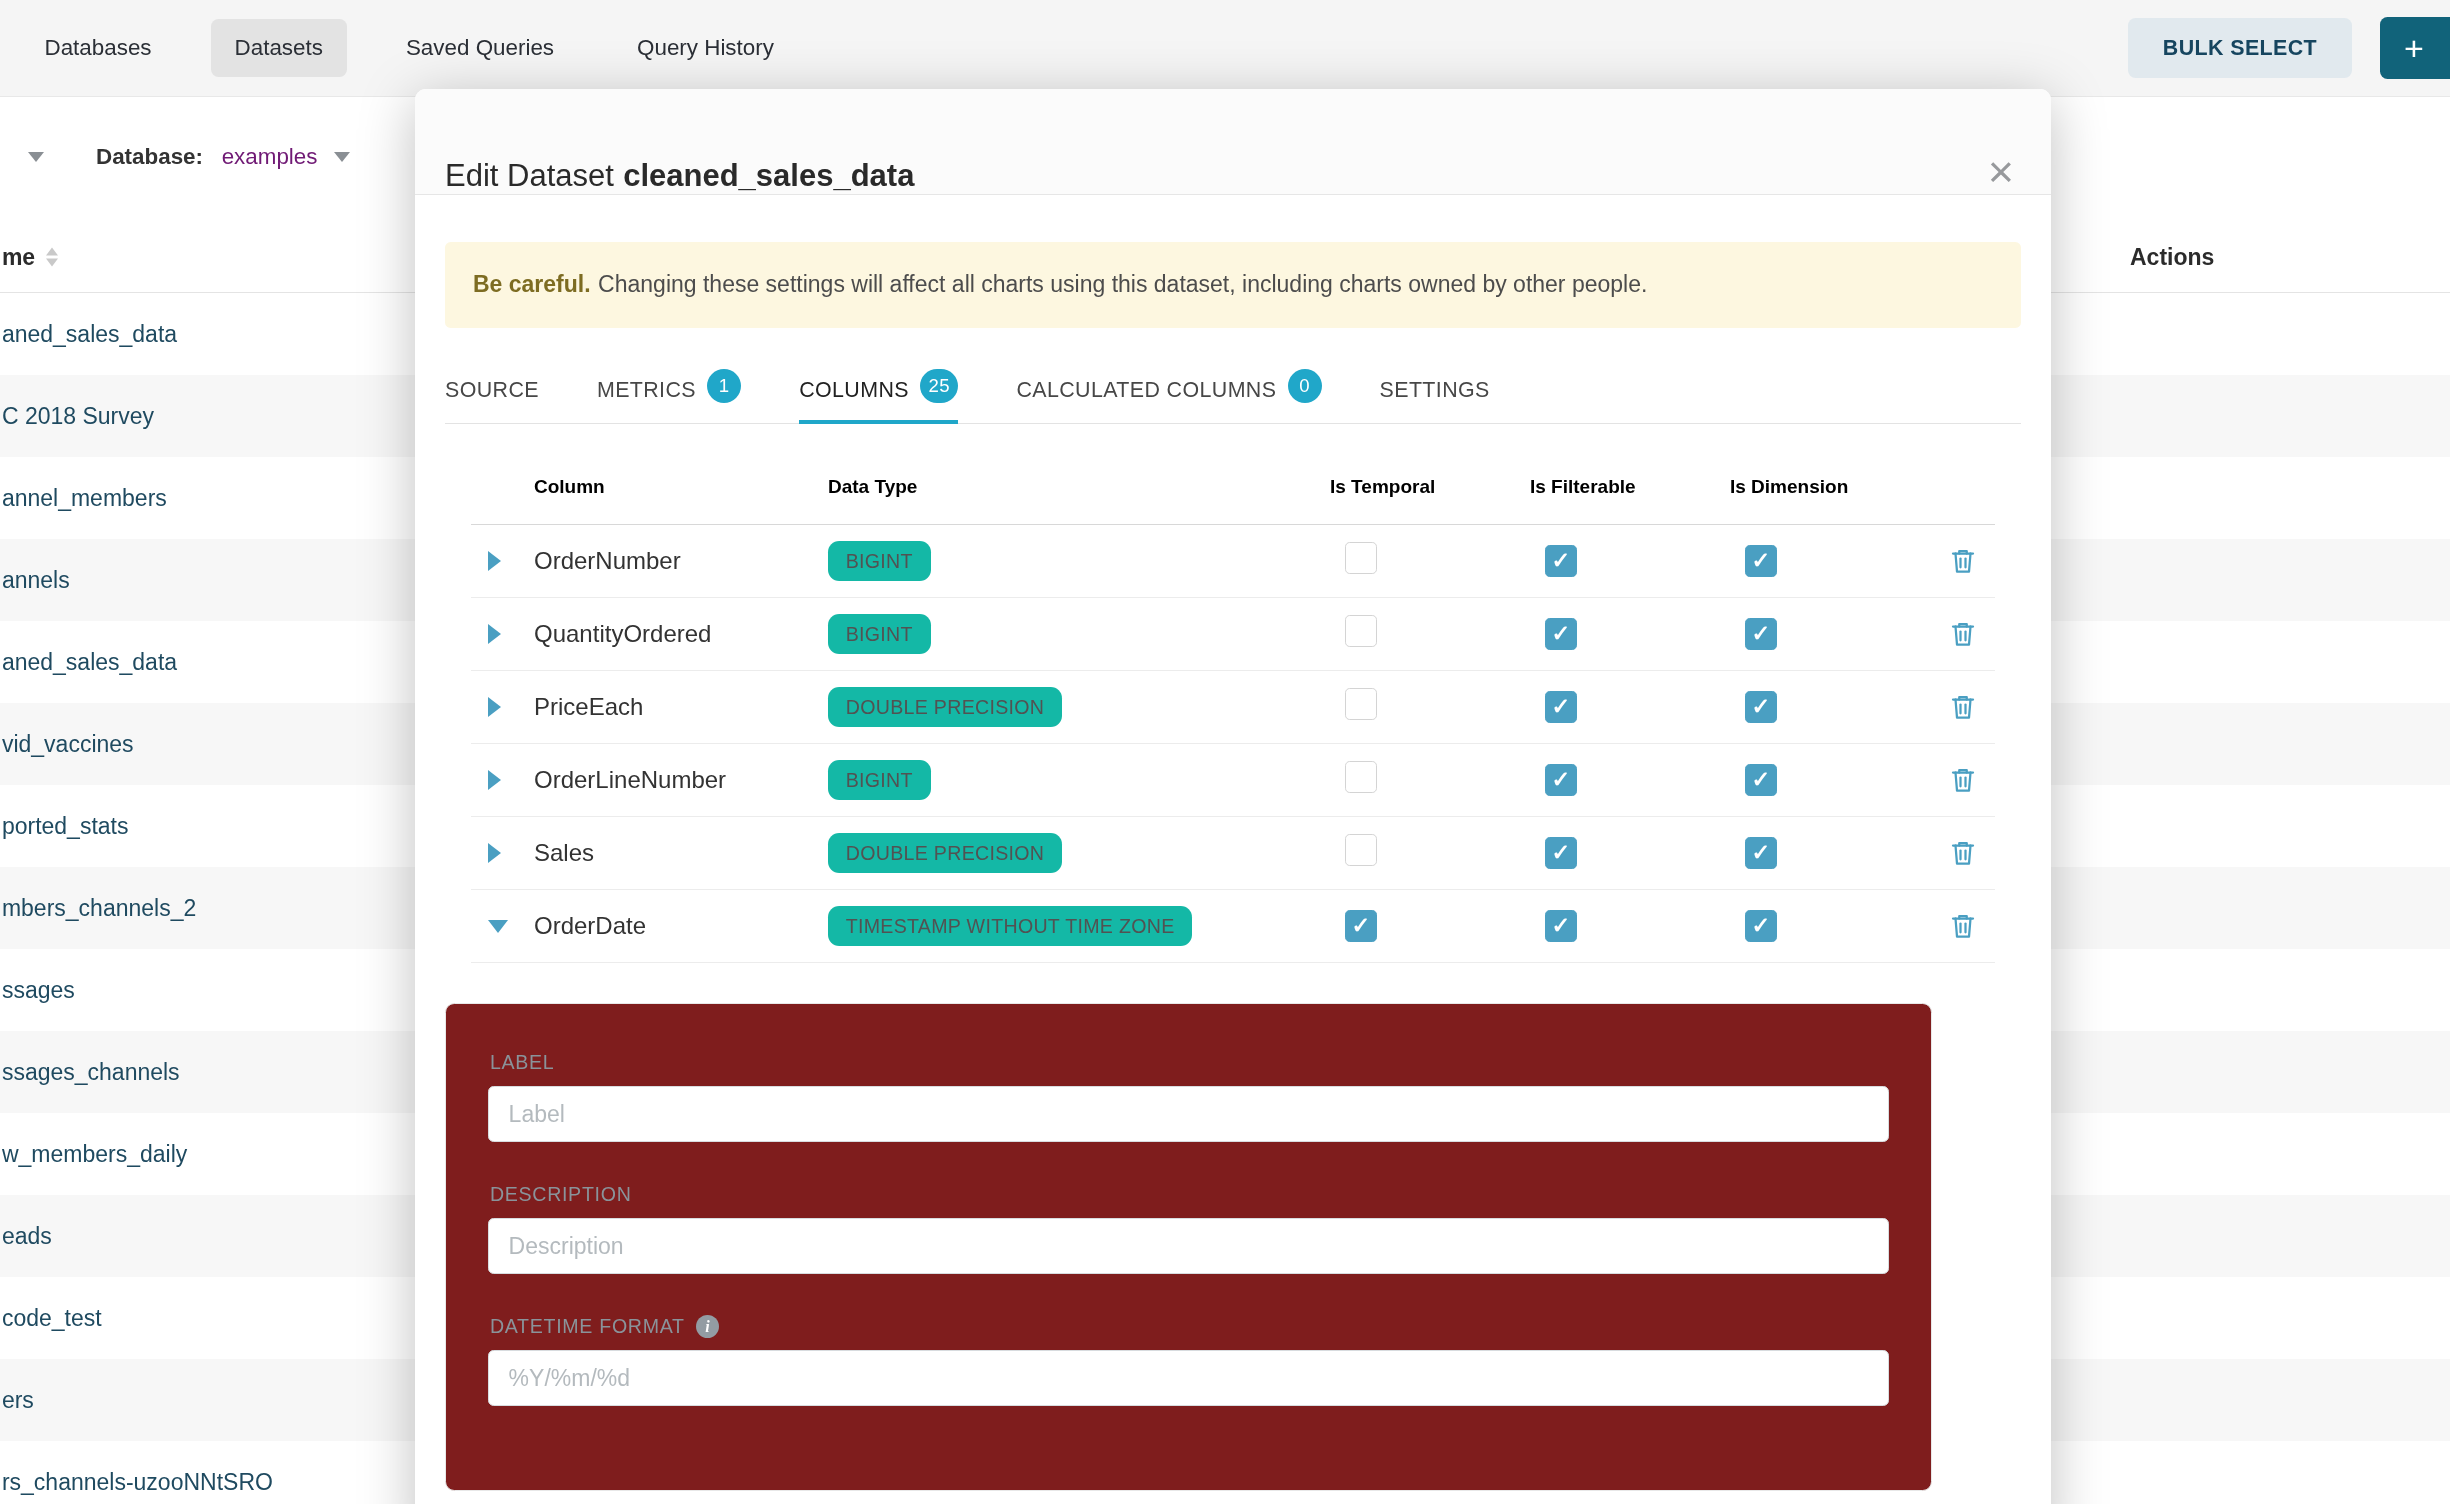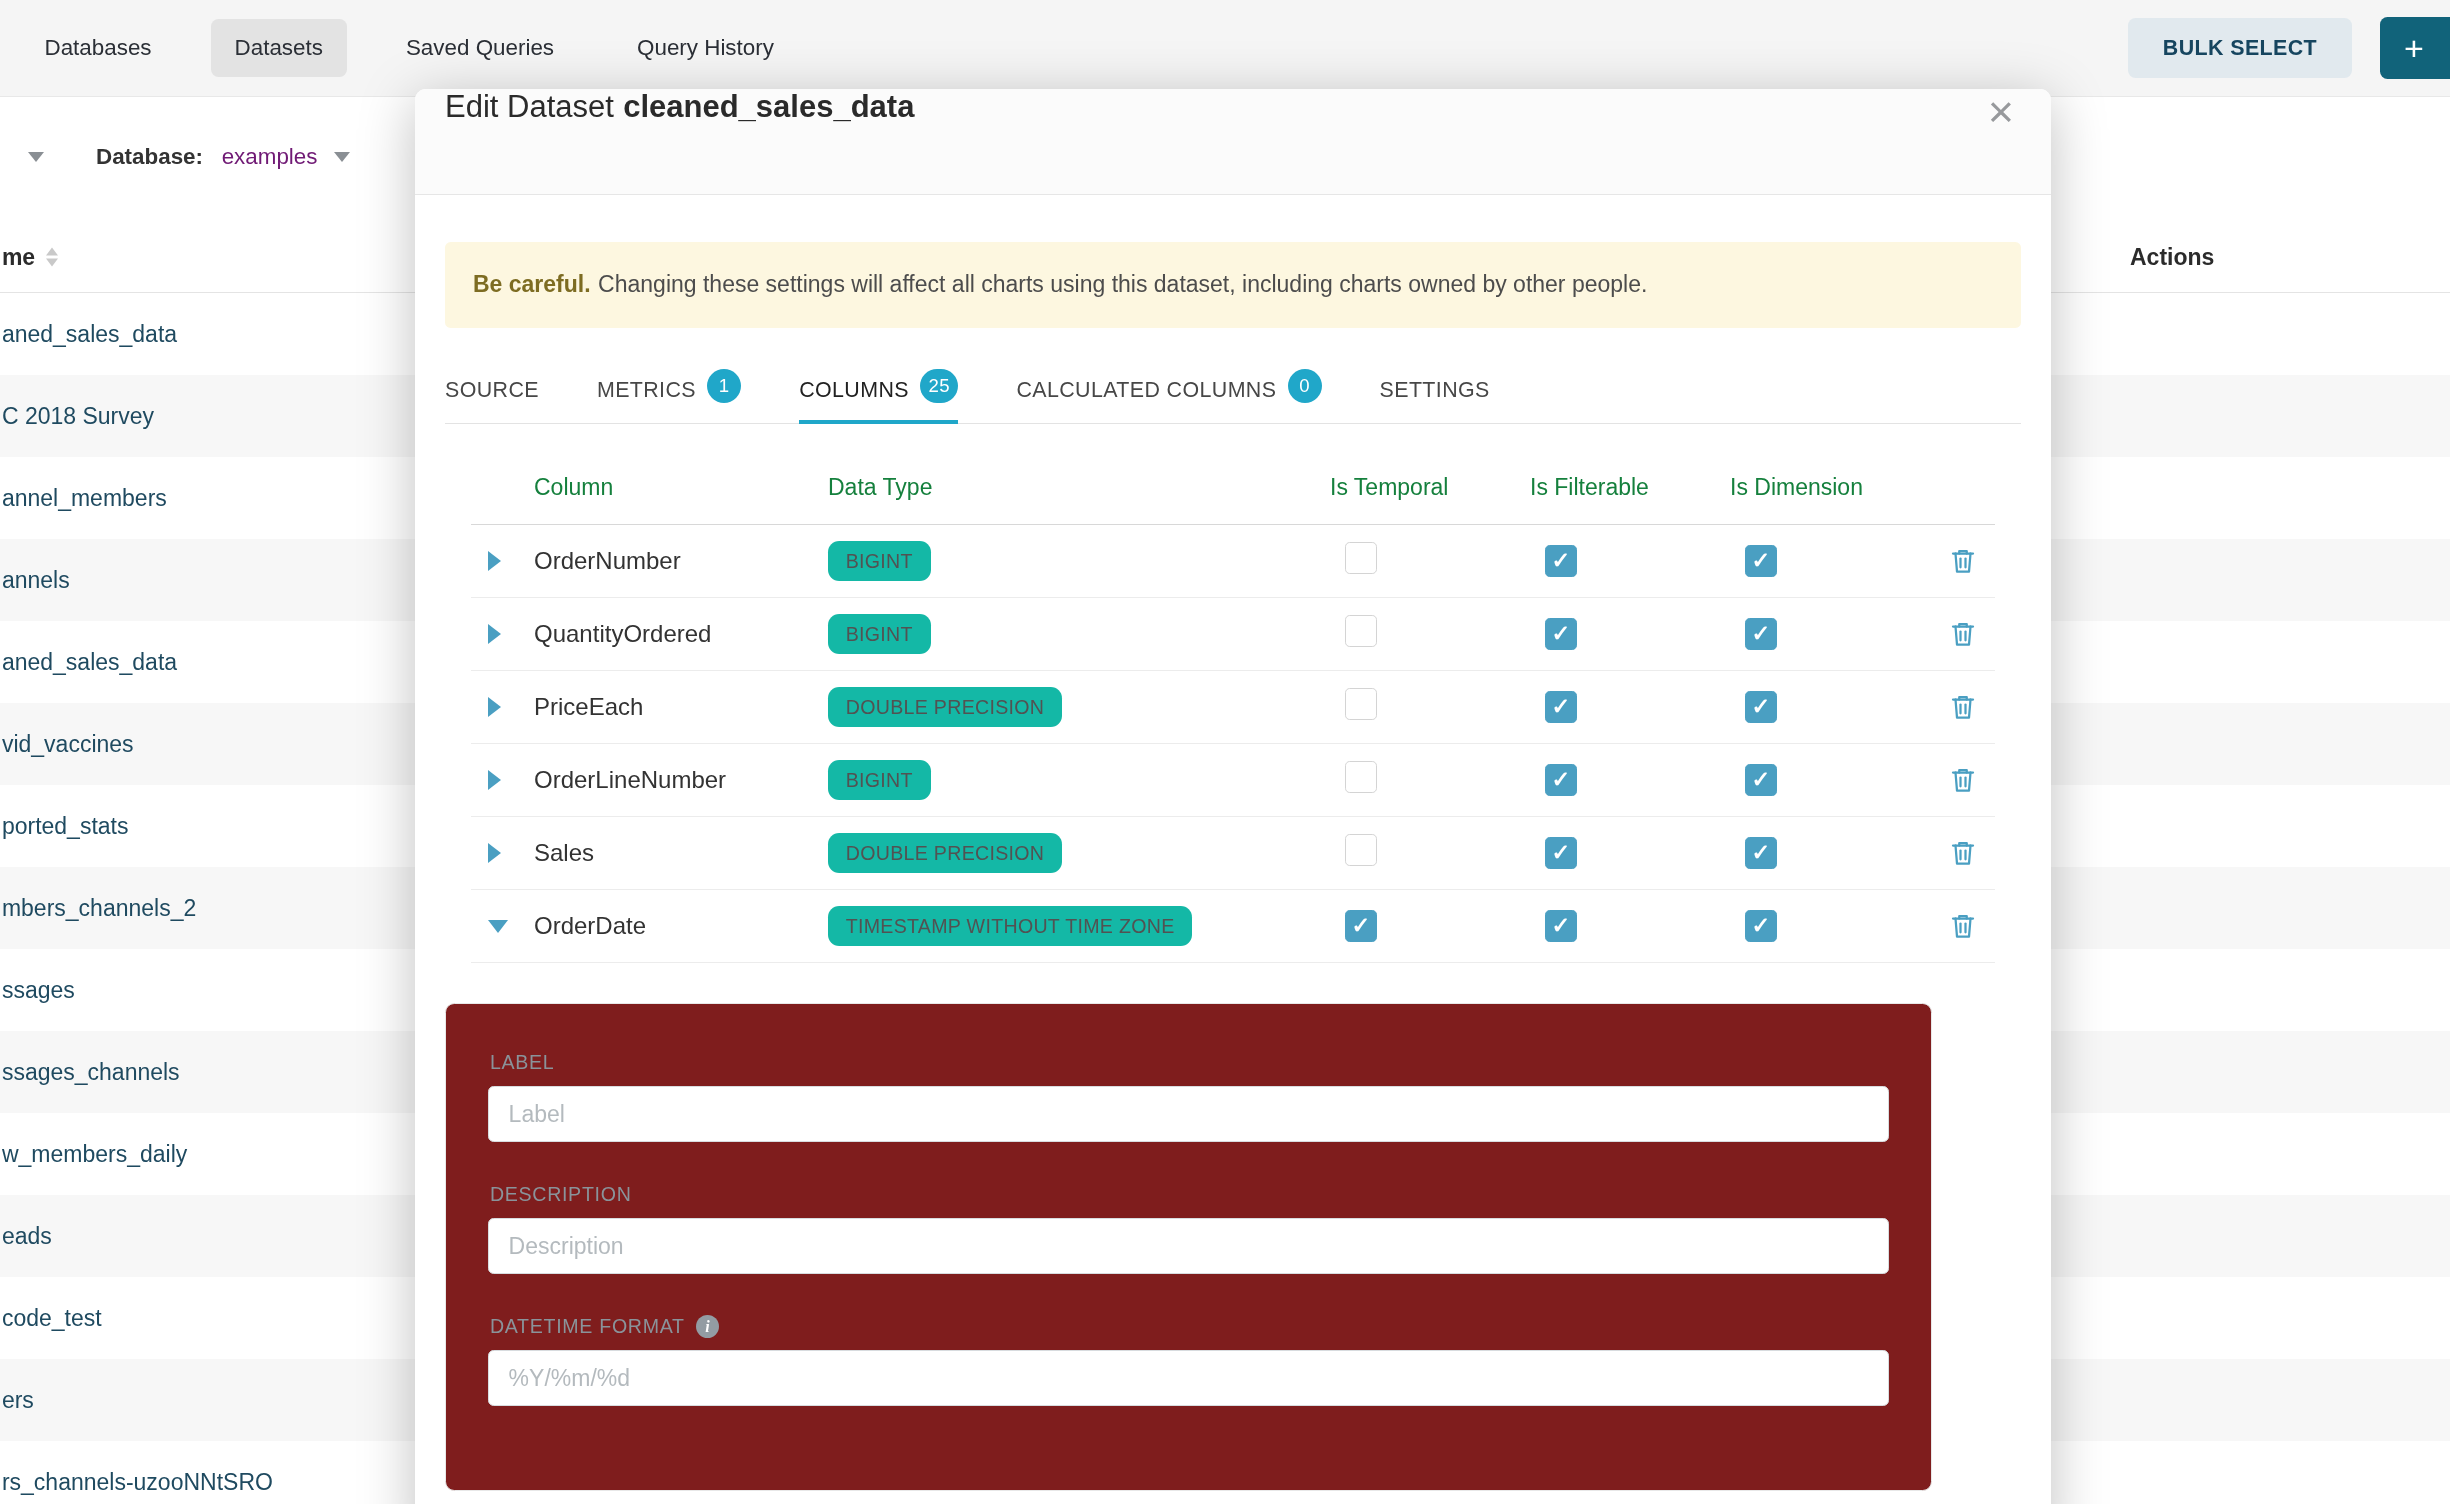"Edit Dataset cleaned_sales_data" .modal-header { align-items: flex-start -> flex-end }
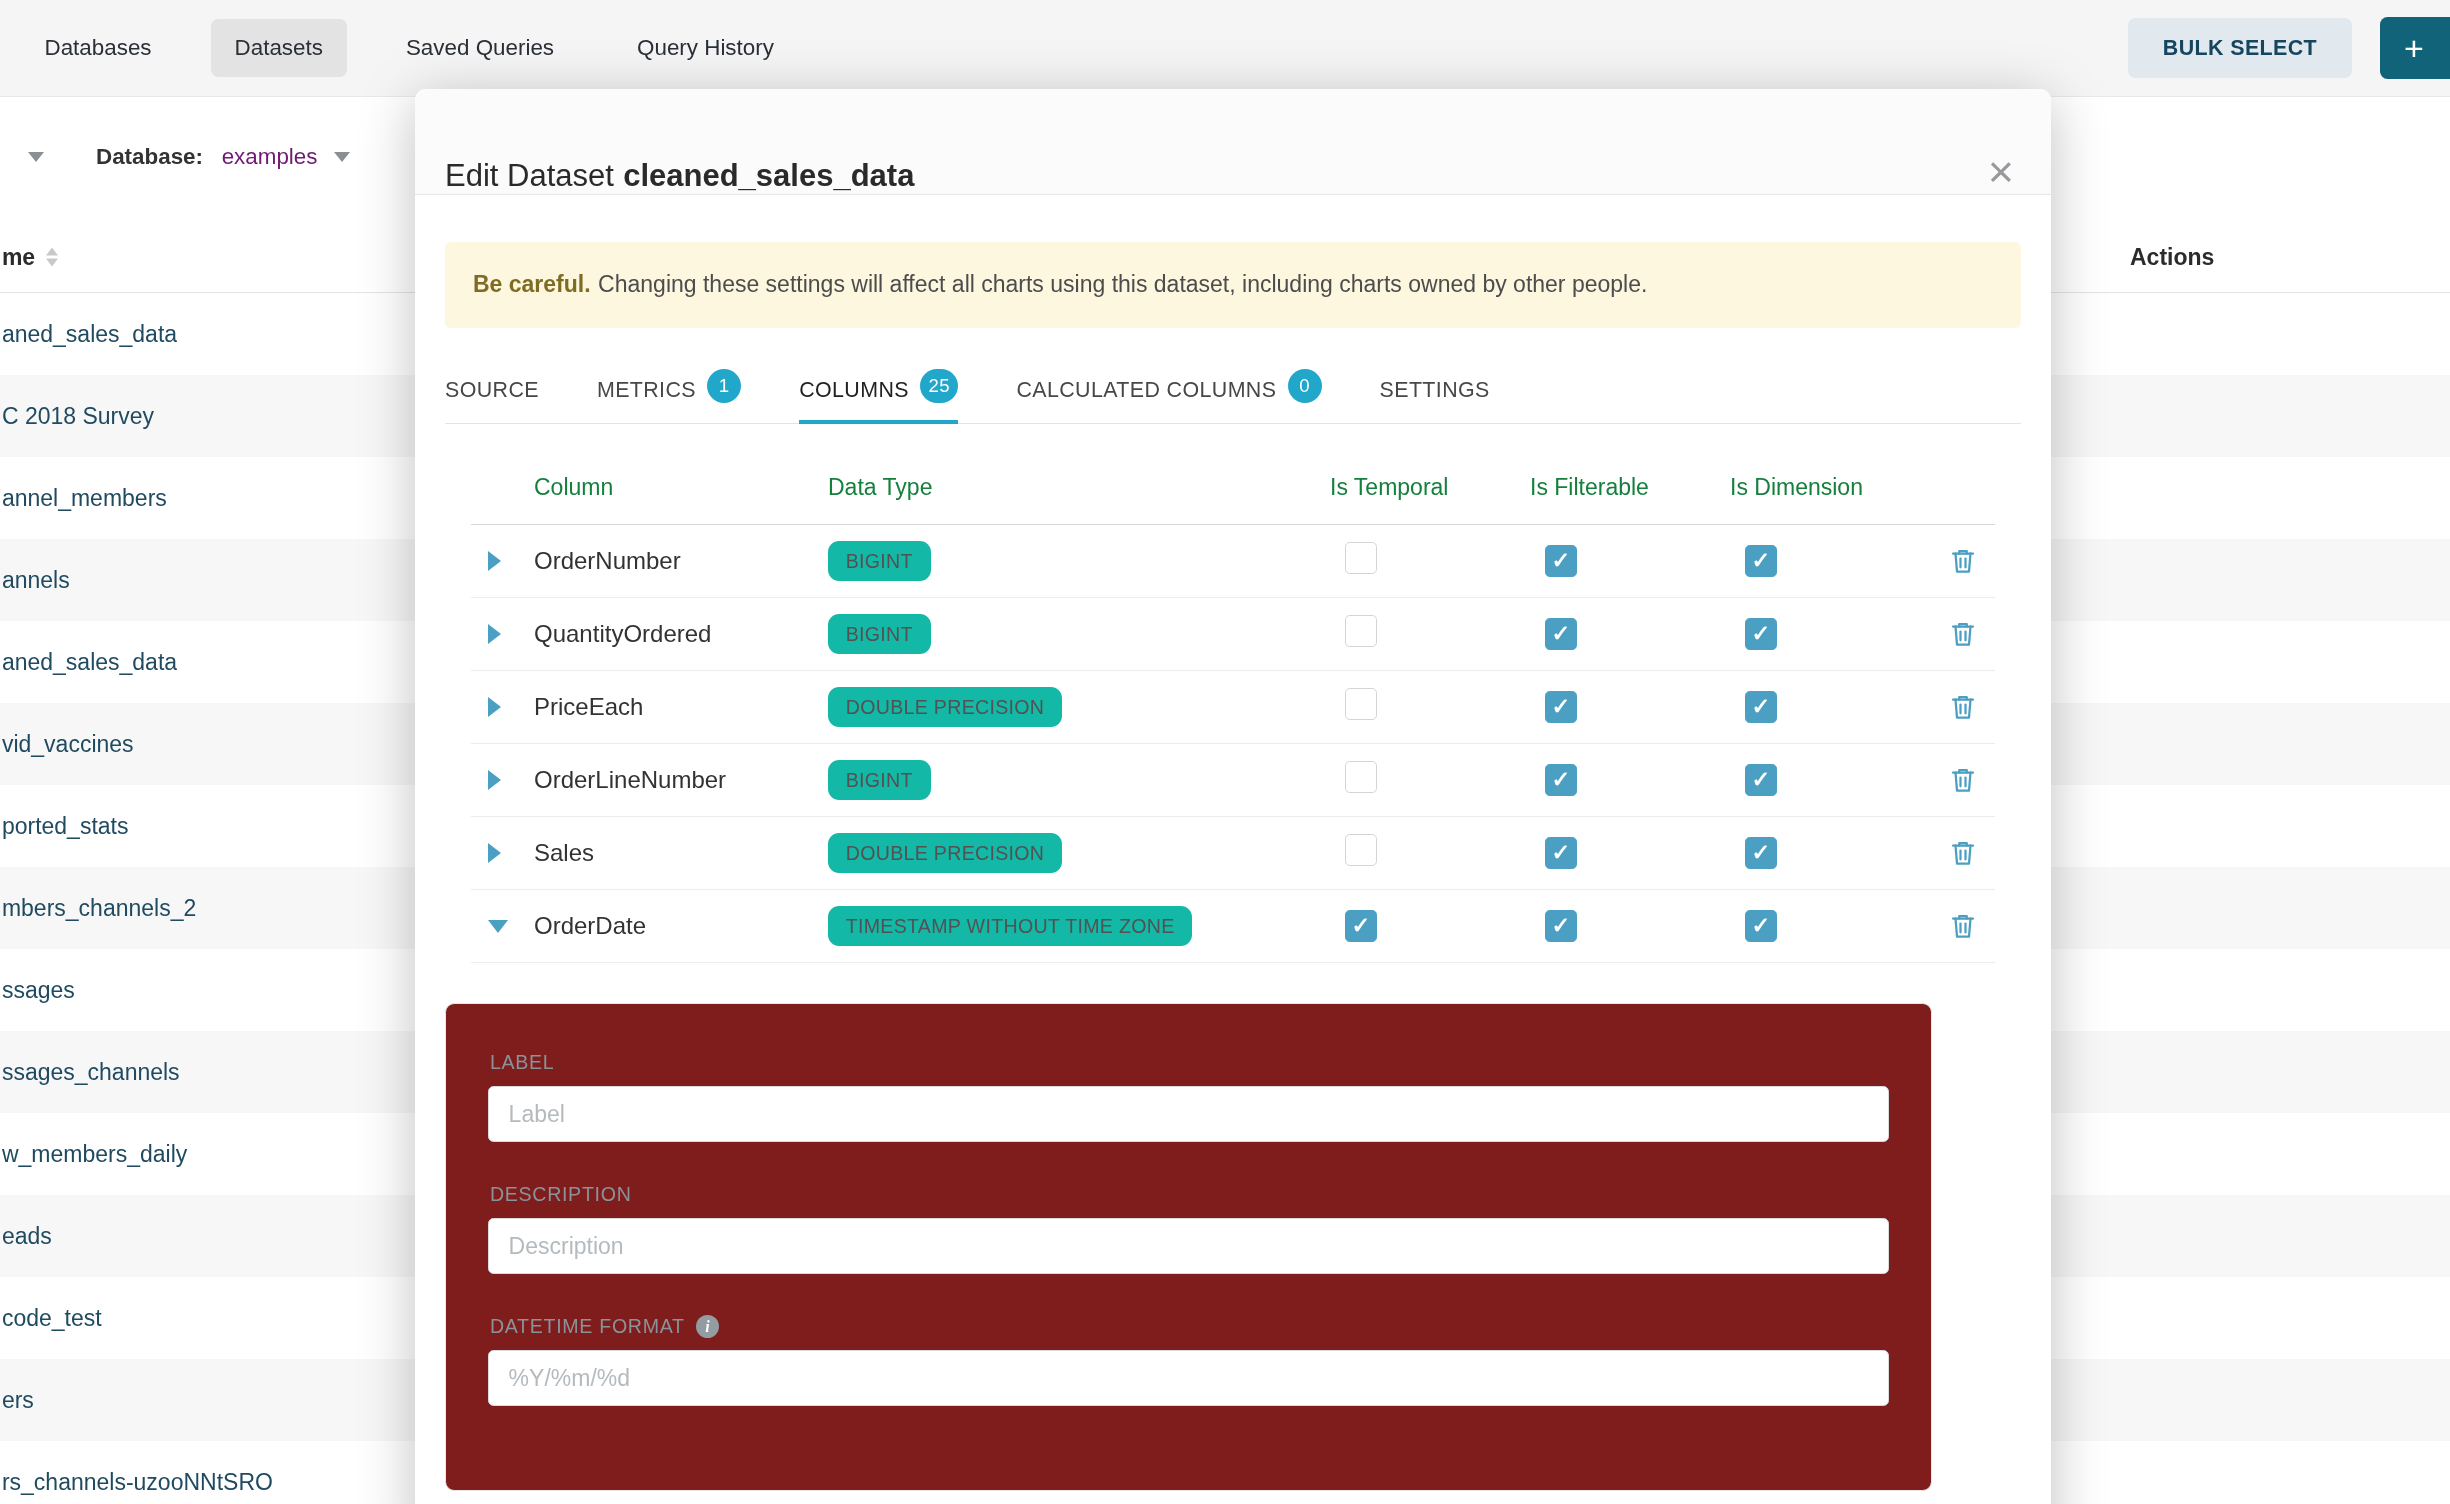"Column" .col-head { color: #15803d -> #000000; font-size: 23px -> 19px; font-weight: normal -> bold }
